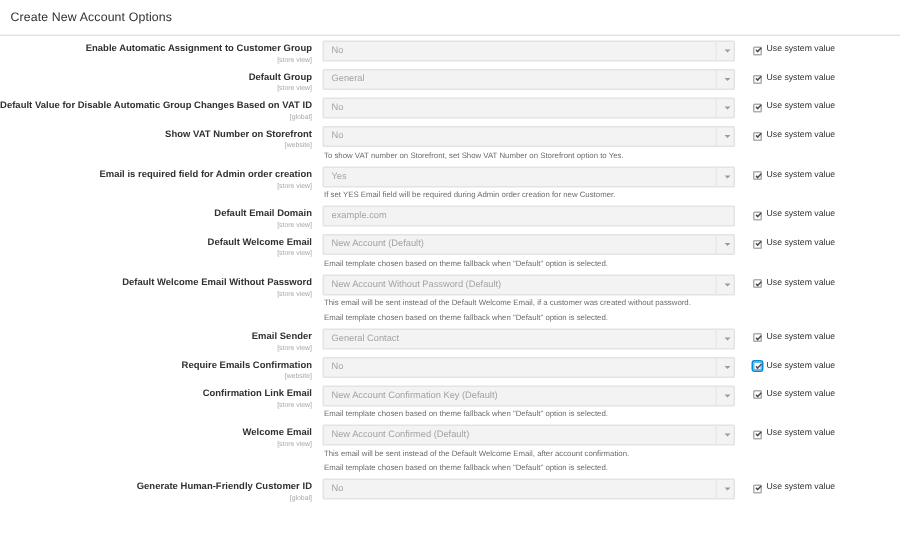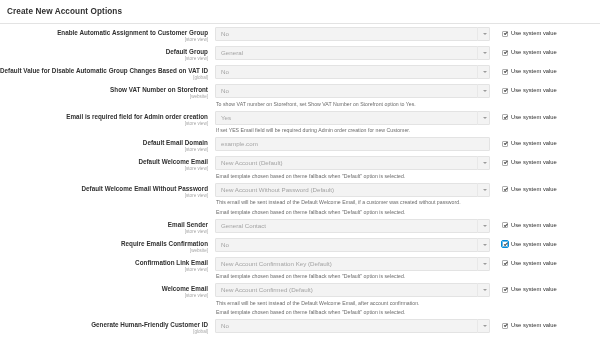"Create New Account Options" .section-title { font-weight: 700 -> 400 }
